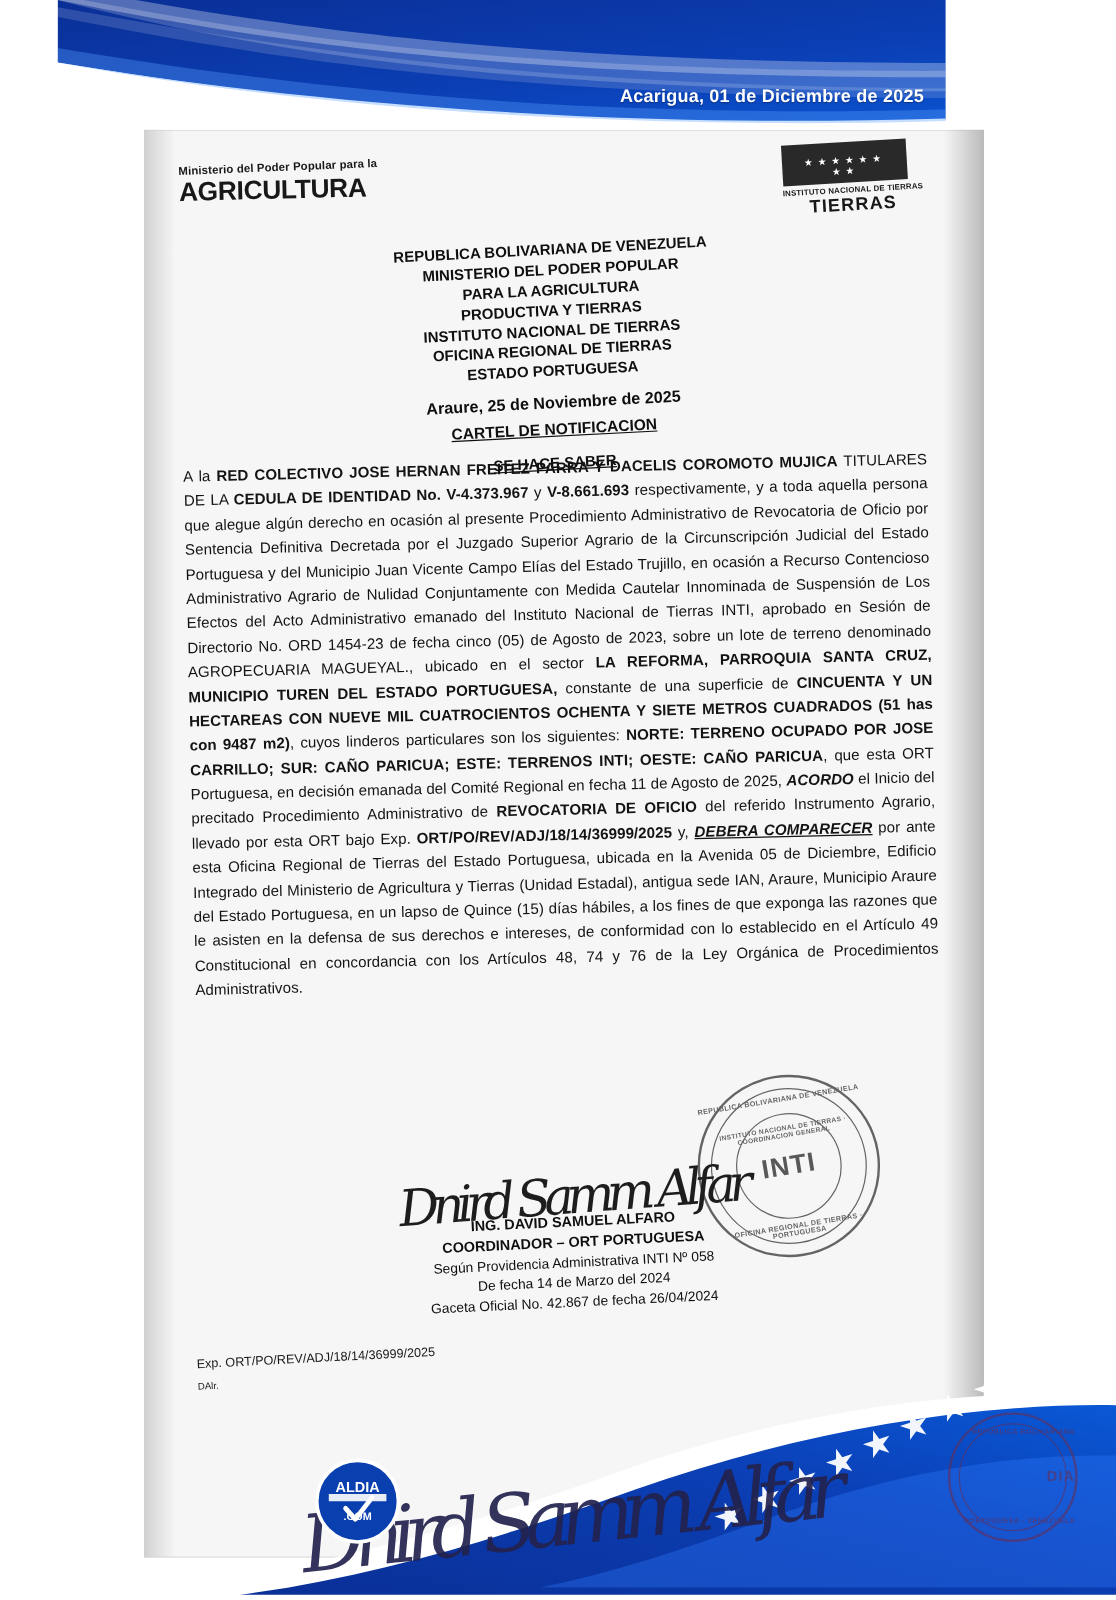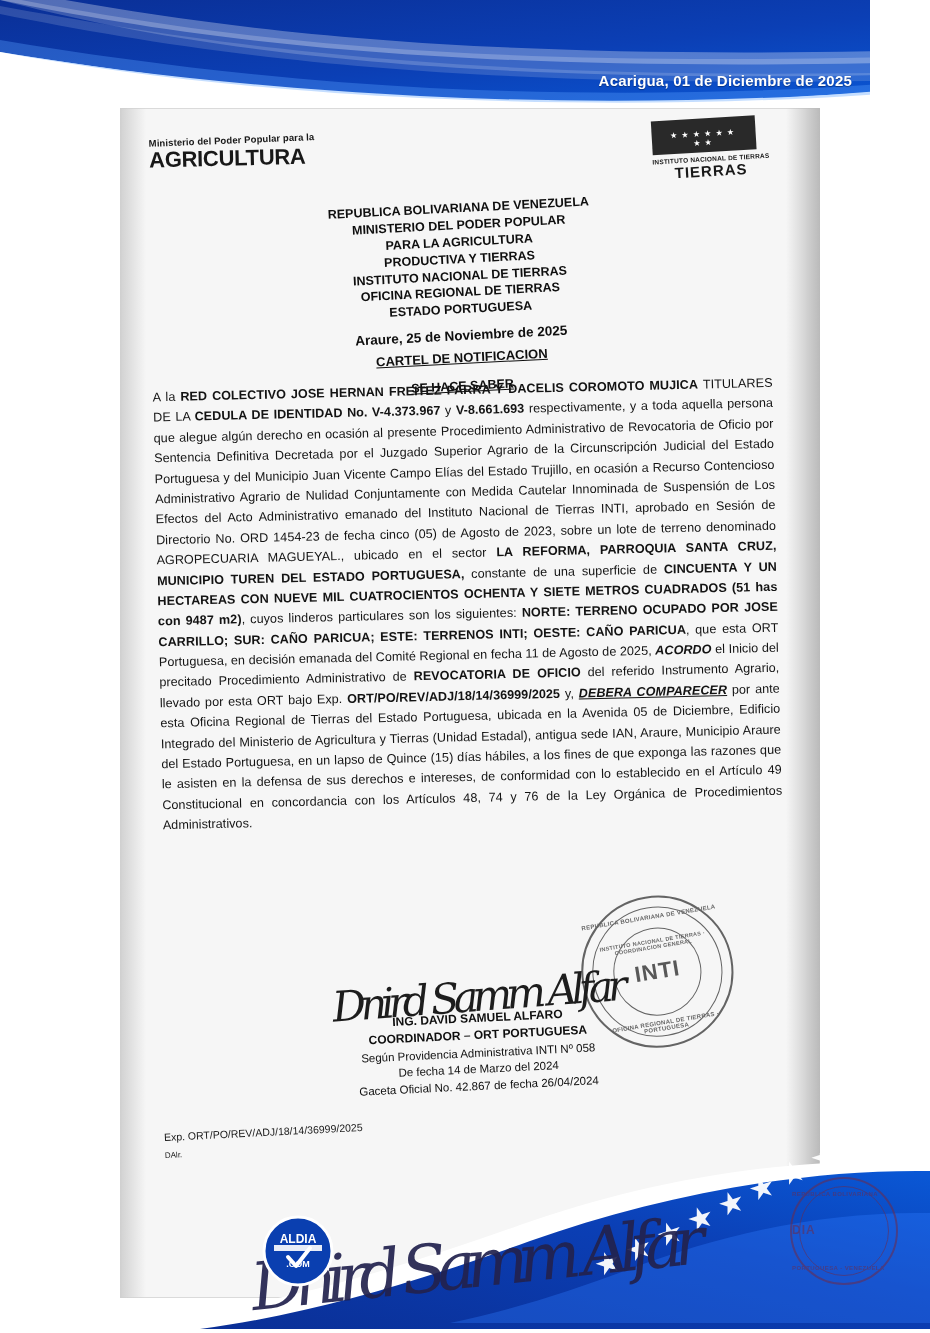"Acarigua, 01 de Diciembre de" .top-banner { padding-left: none -> 48px; width: 870px -> 740px }
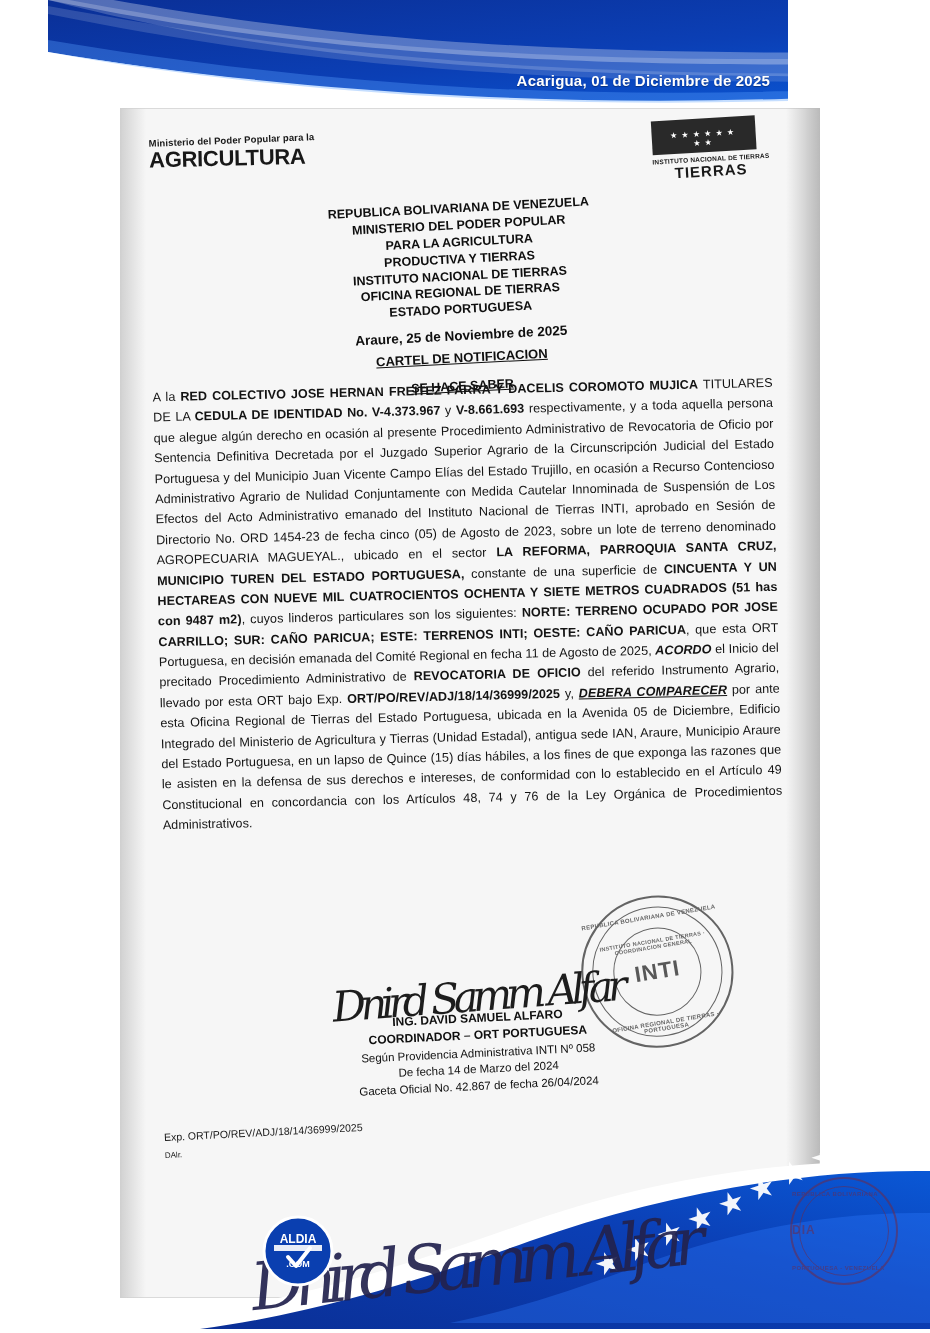"DIA" .wm-badge .btxt { text-align: left -> right }
